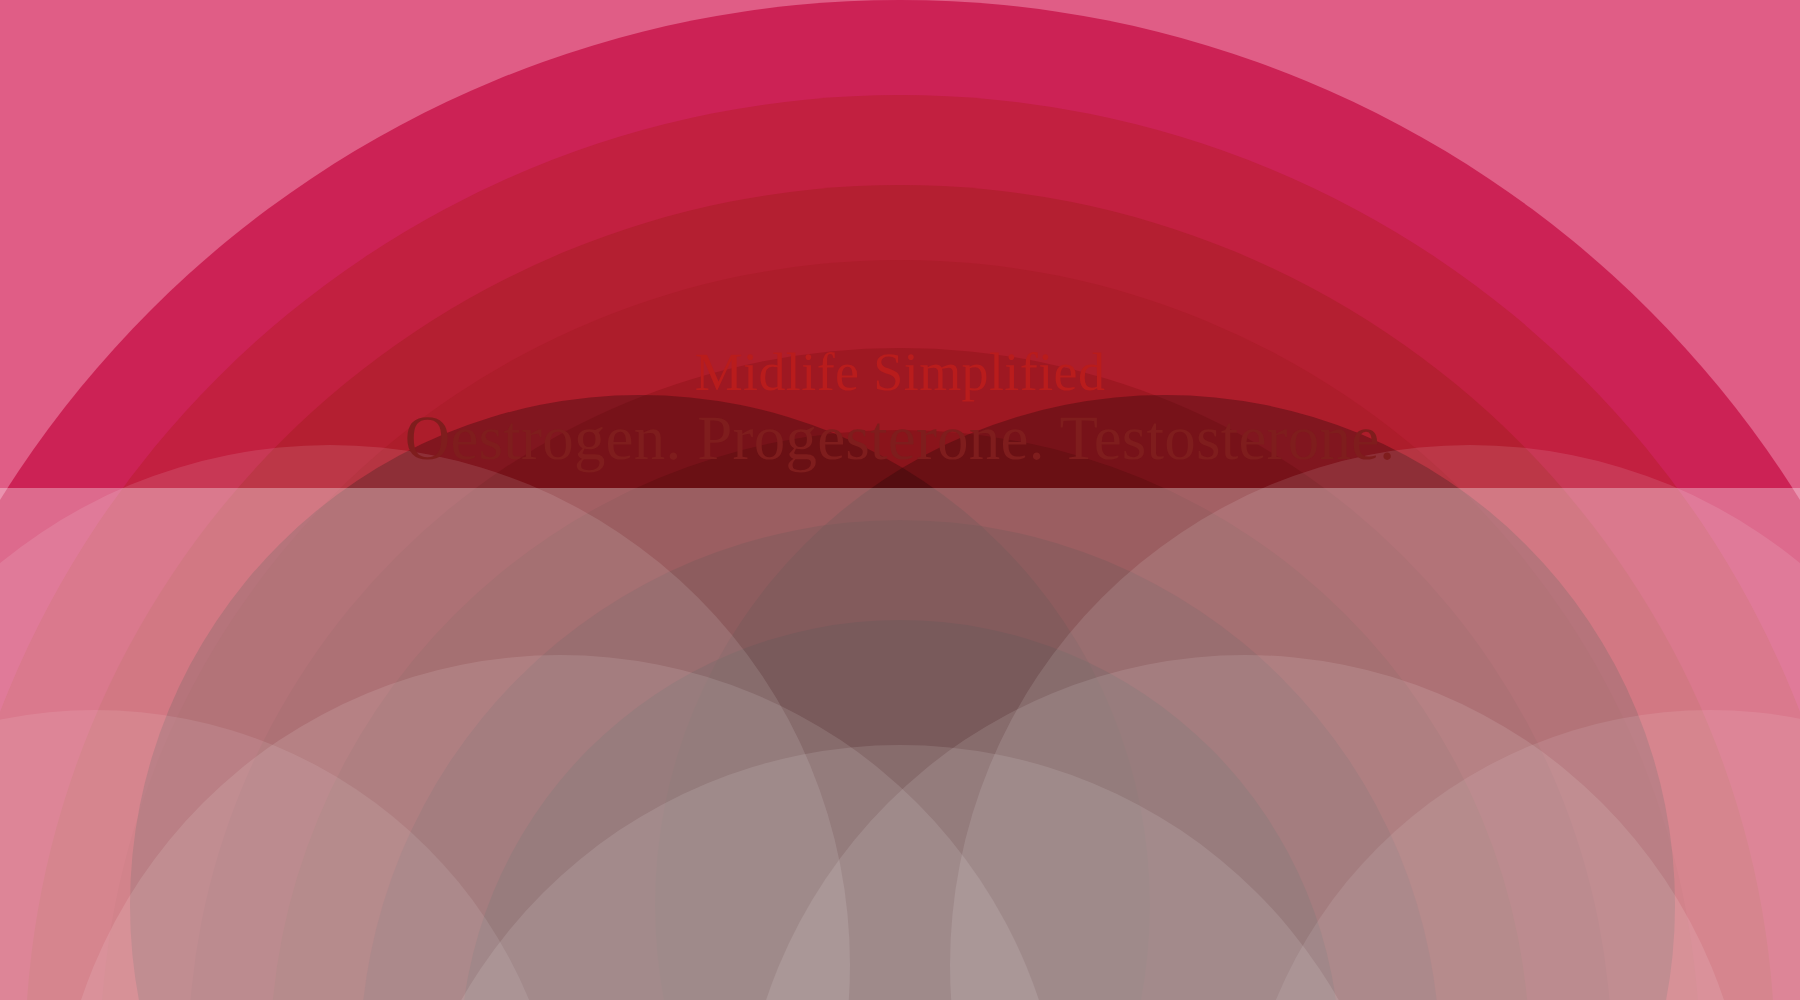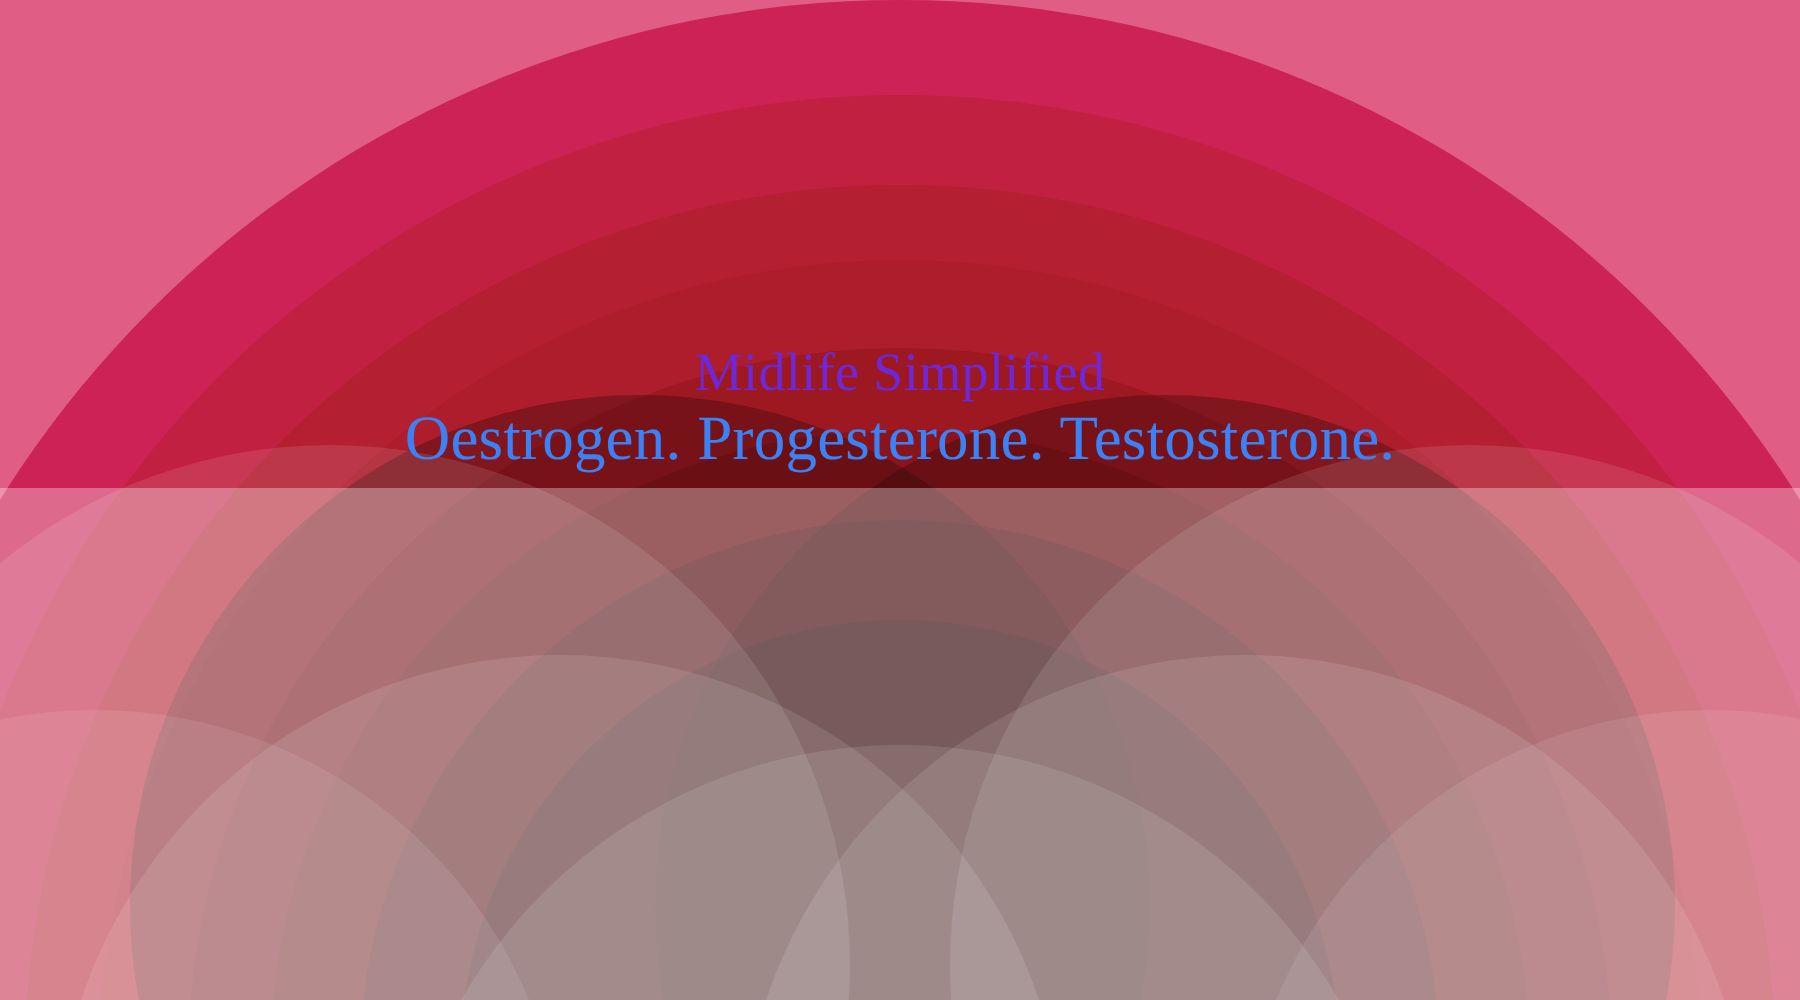"Midlife Simplified" #hero-title { color: #6d28d9 -> #b91c1c }
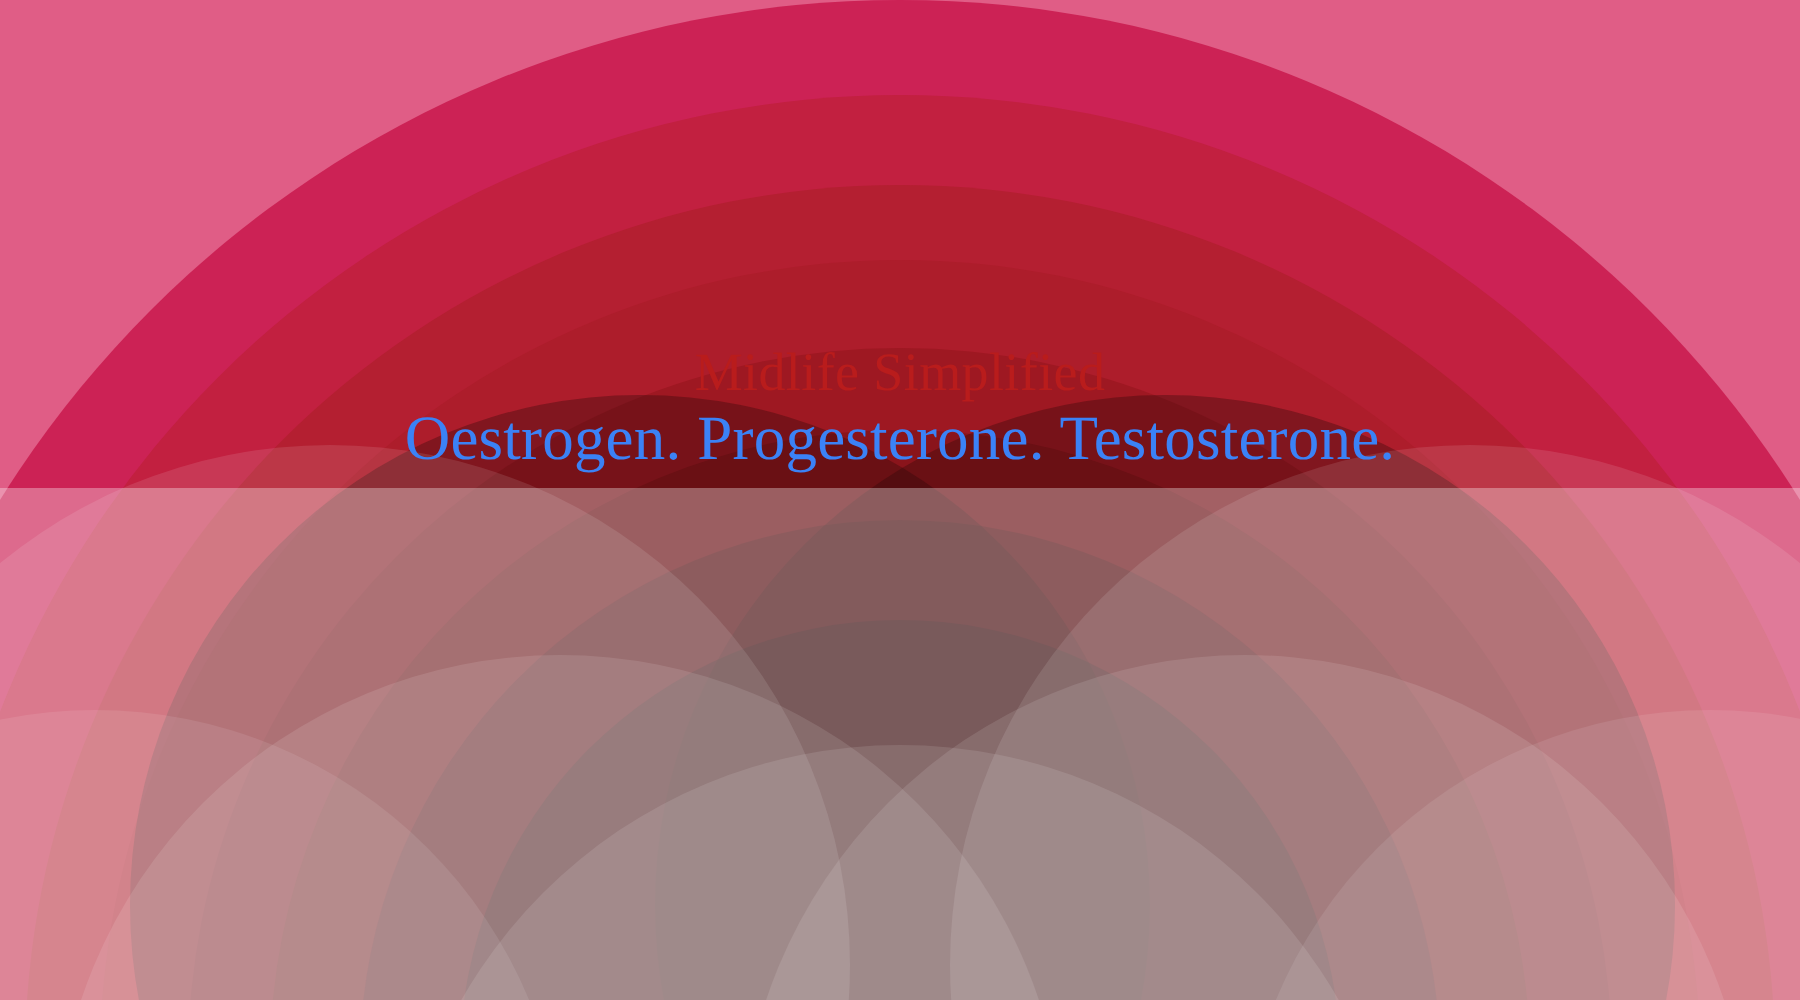"Oestrogen. Progesterone. Testosterone." #hero-subtitle { color: #3b82f6 -> #7f1d1d }
